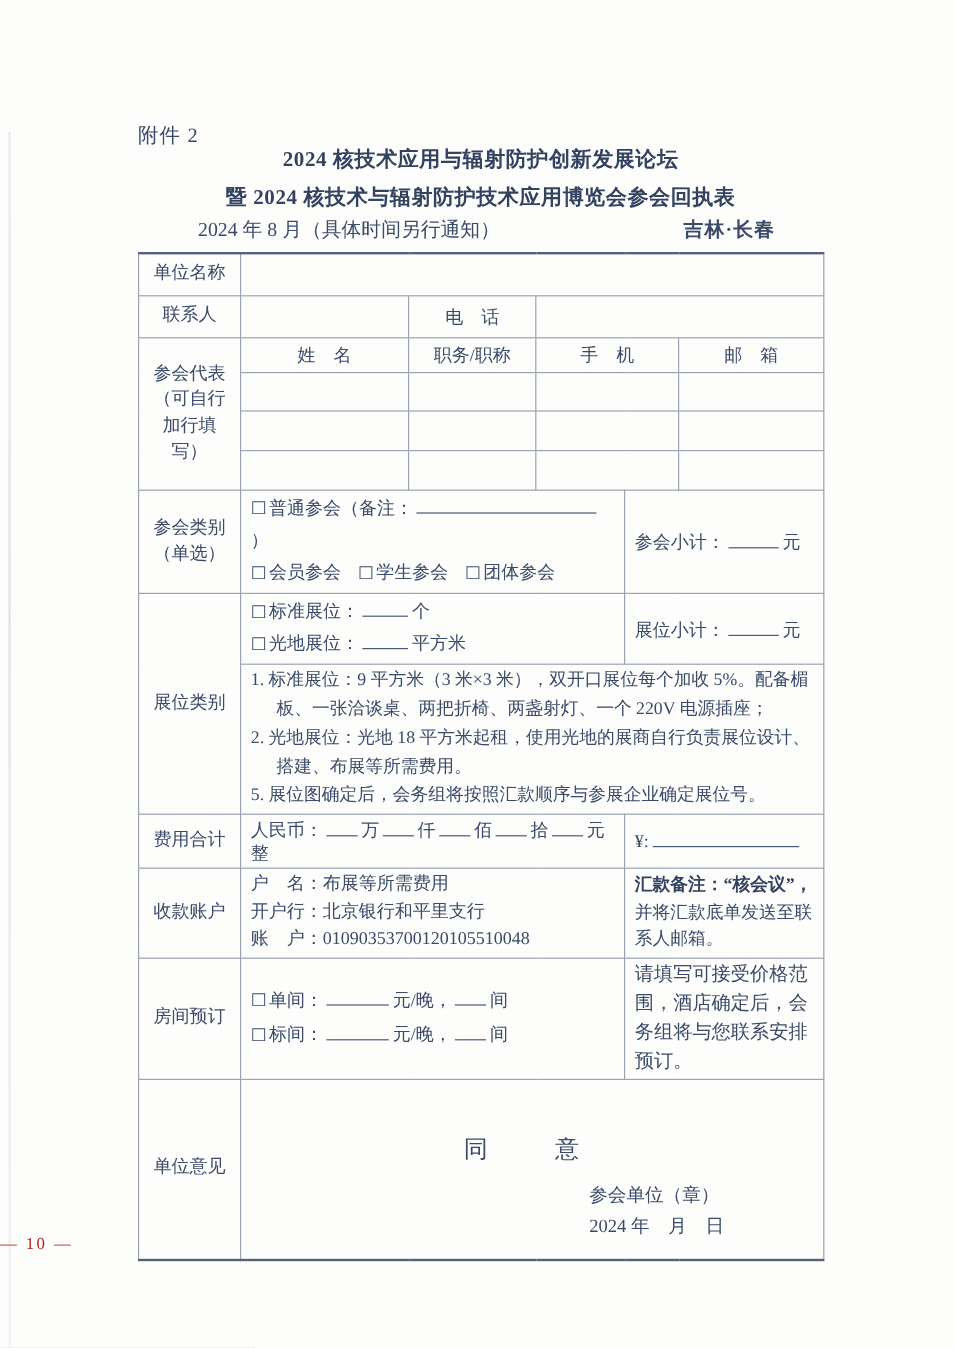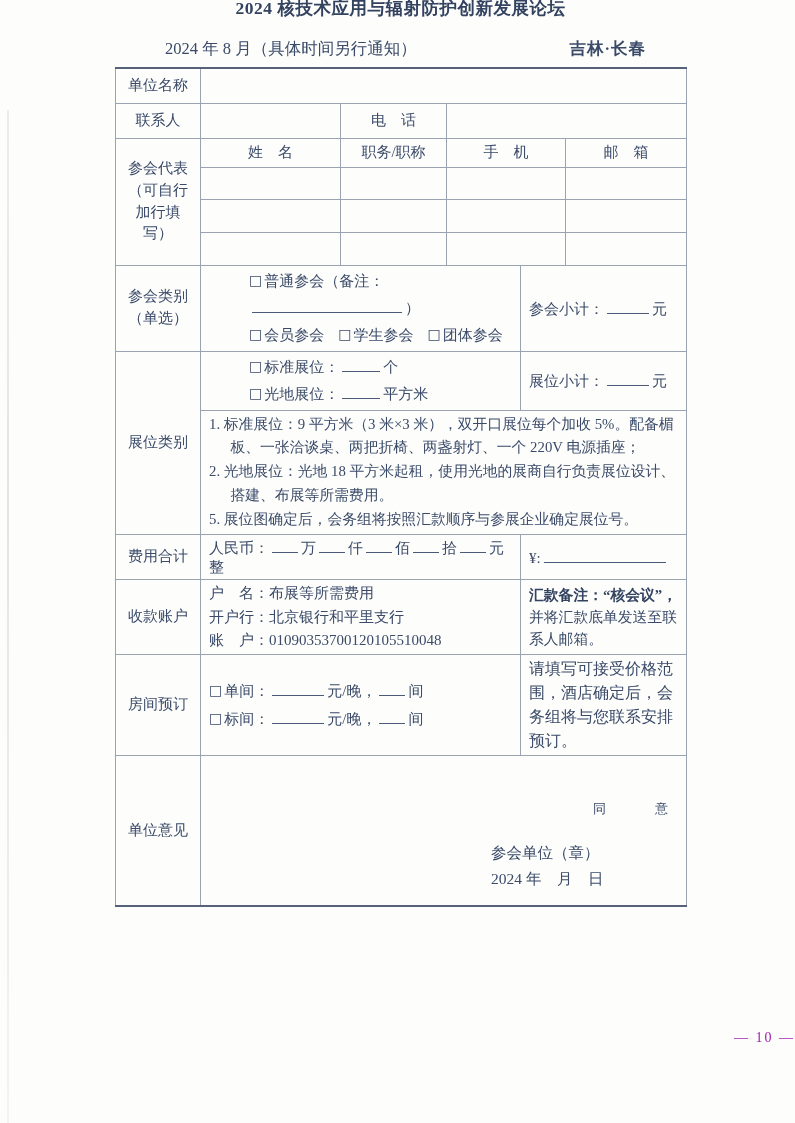"附件 2" div.attachment { html: none -> <div>附件 2</div> }
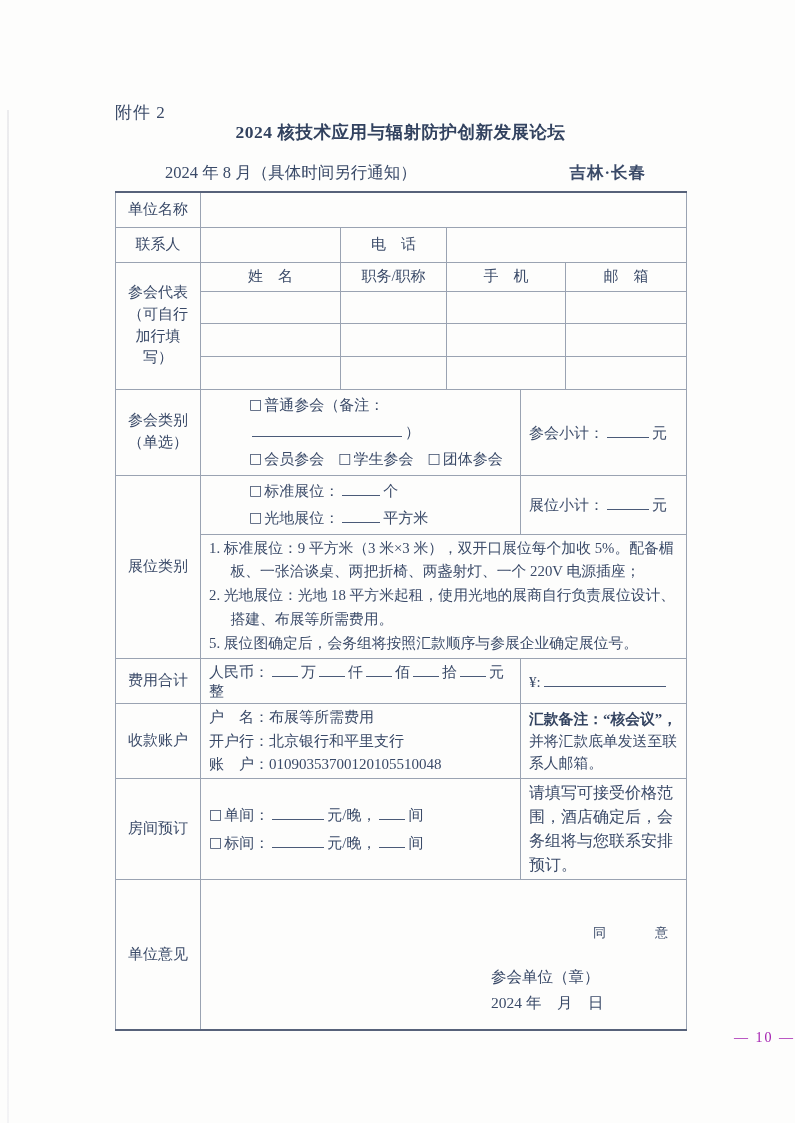"暨 2024 核技术与辐射防护技术应用博览会参会回执表" div.title { html: none -> <div>暨 2024 核技术与辐射防护技术应用博览会参会回执表</div> }
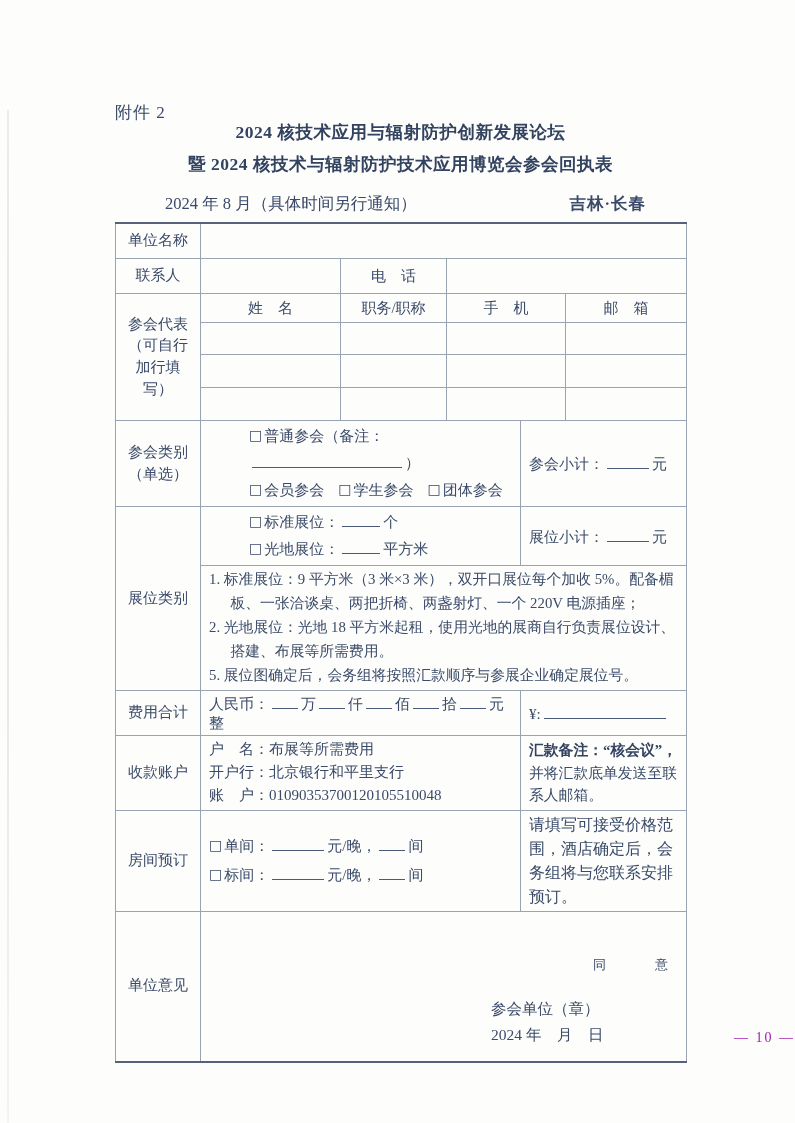"2024 年 8 月（具体时间另行通知）" .dateline { margin-top: 20px -> 8px }
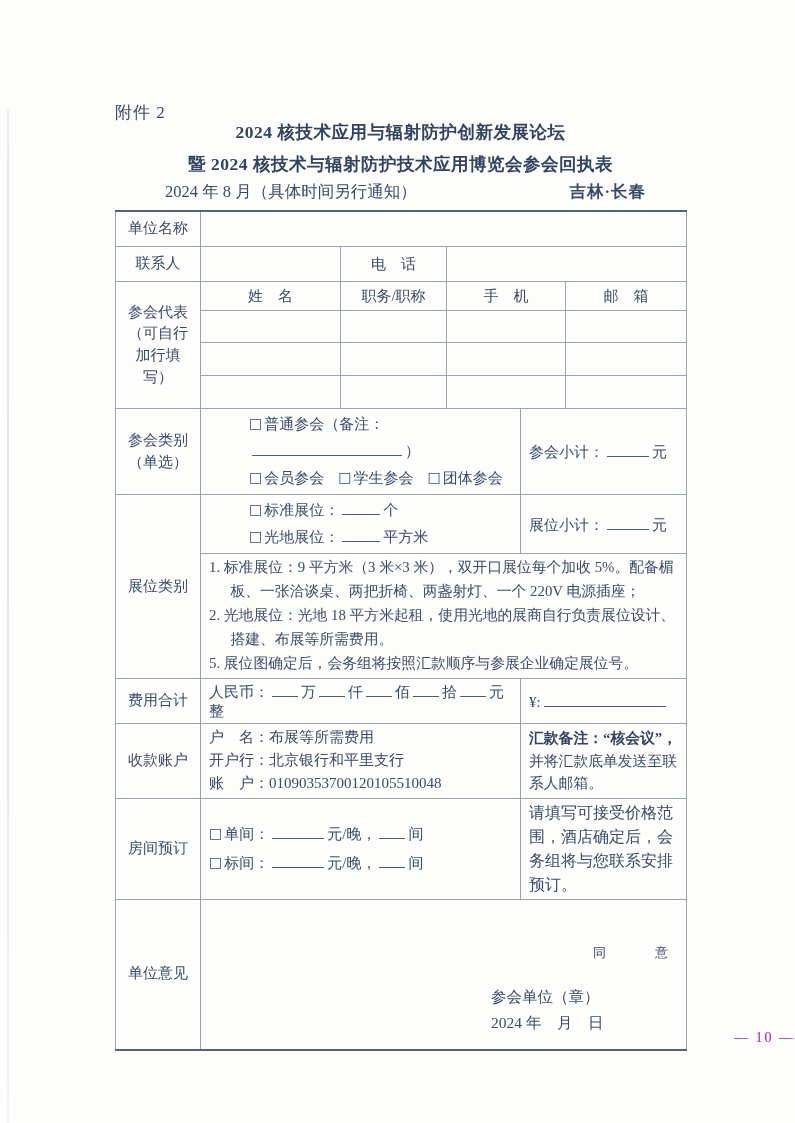"□ 普通参会（备注：）" .optline { margin-left: 40px -> none }
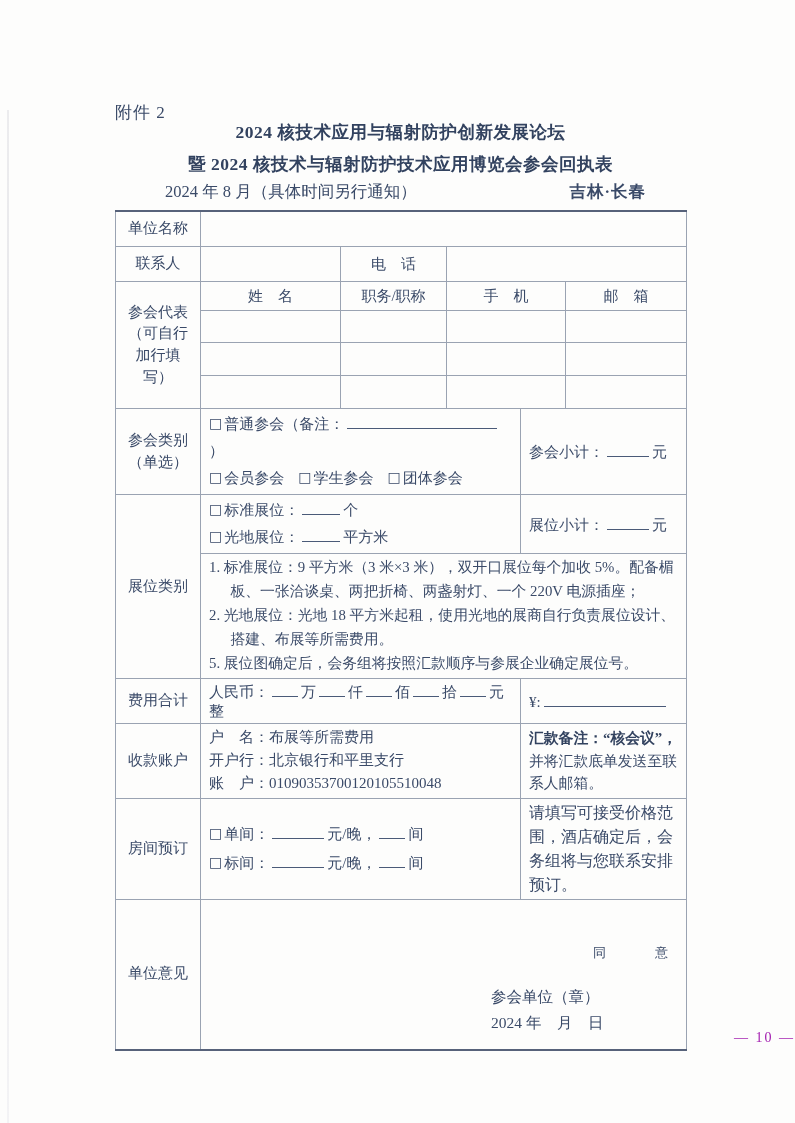"同 意" .agree { font-size: 13px -> 20px; text-align: right -> center }
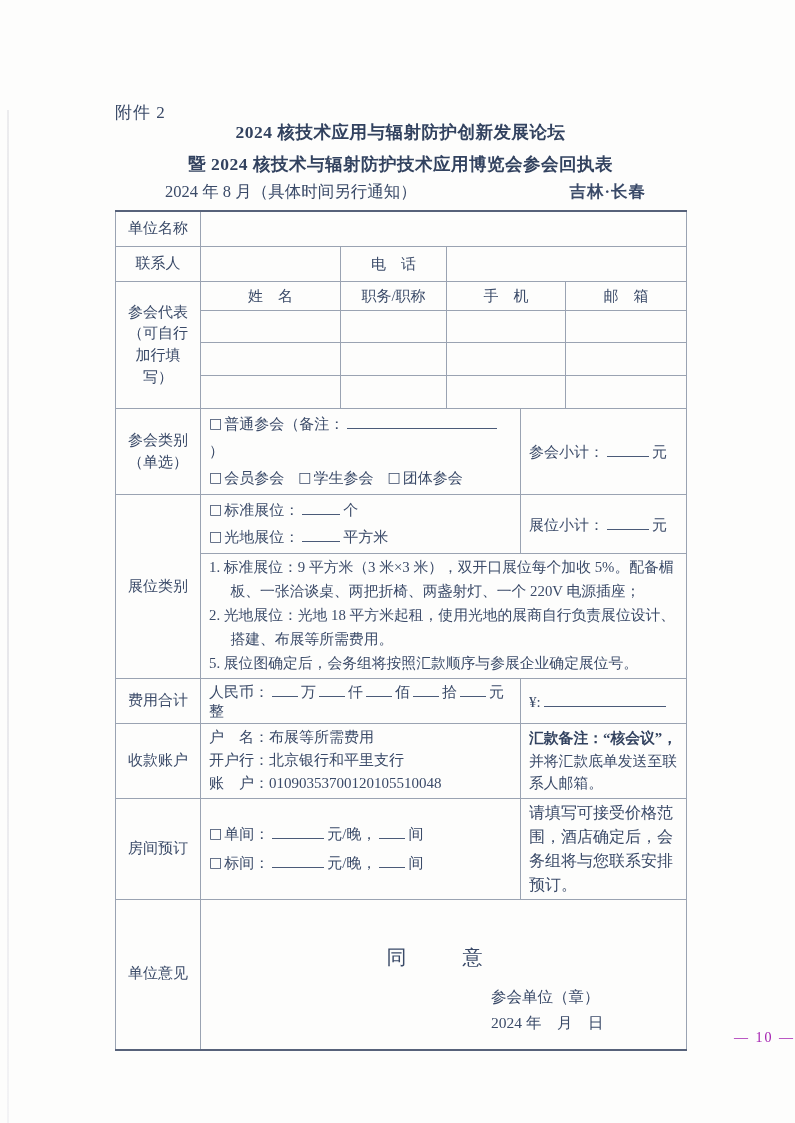"— 10 —" .pagenum { color: #a21caf -> #b91c1c; text-align: right -> left }
